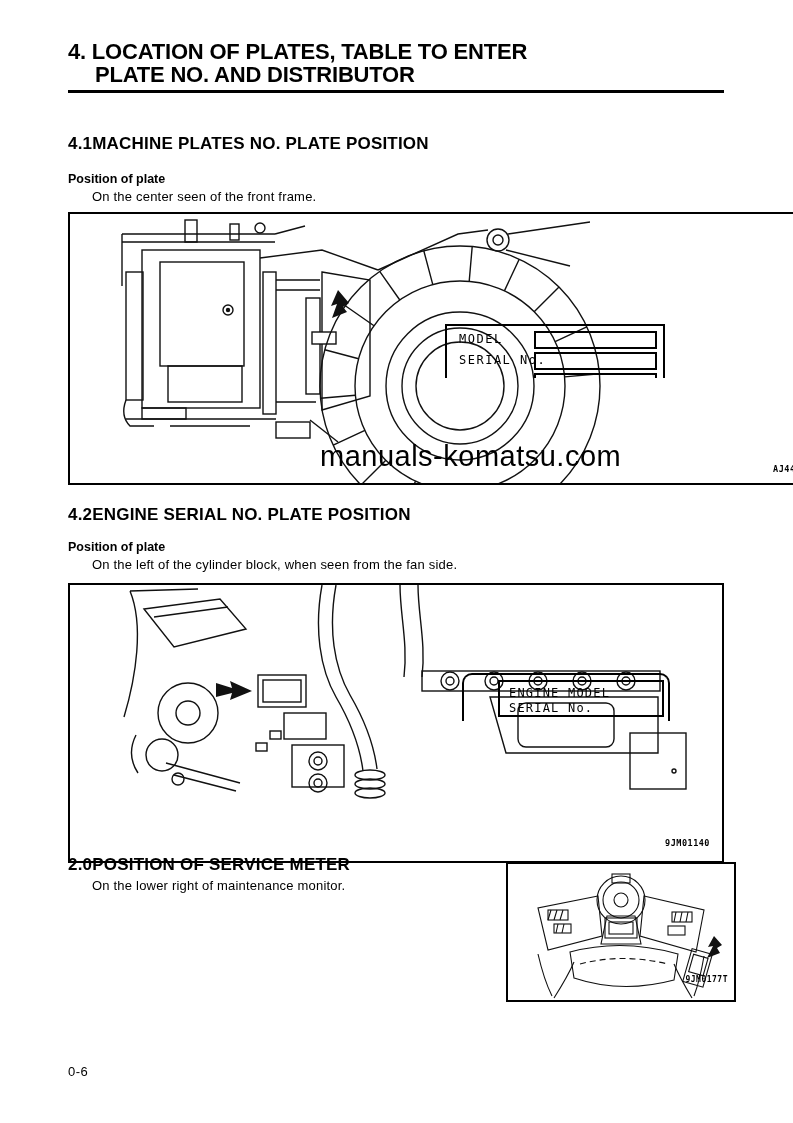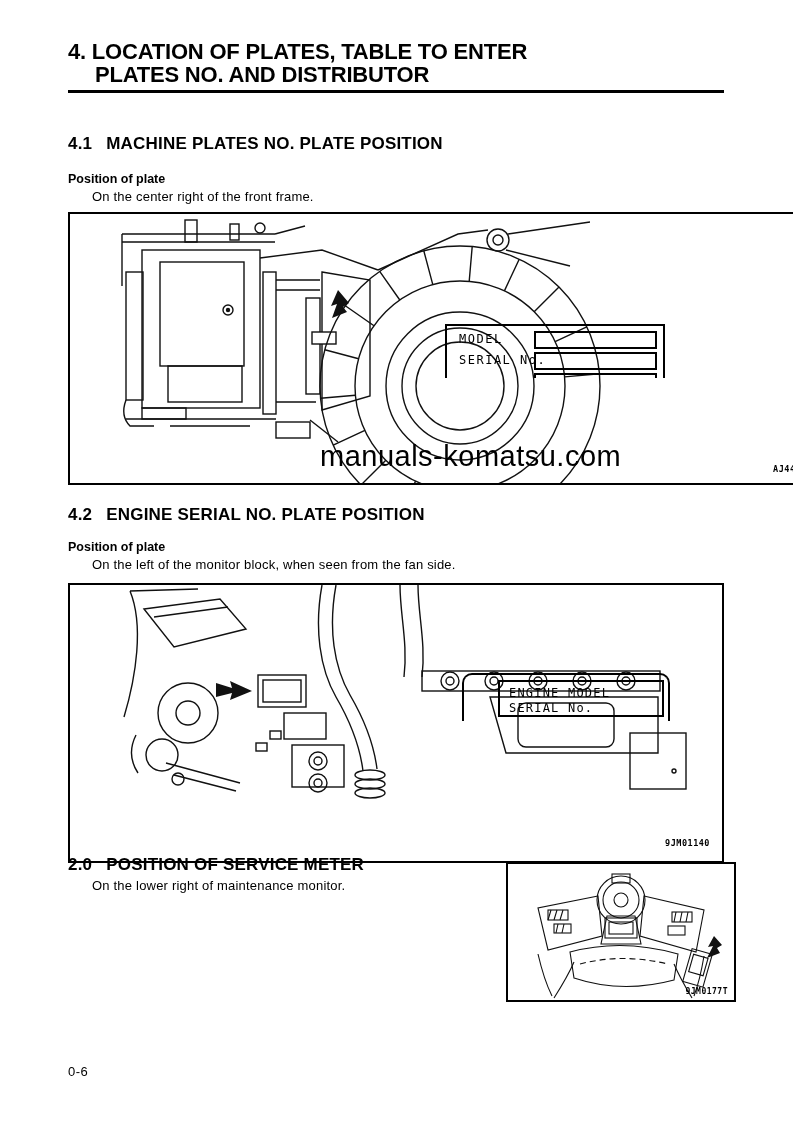"PLATES NO. AND DISTRIBUTOR" div.t2 { text: PLATES -> PLATE }
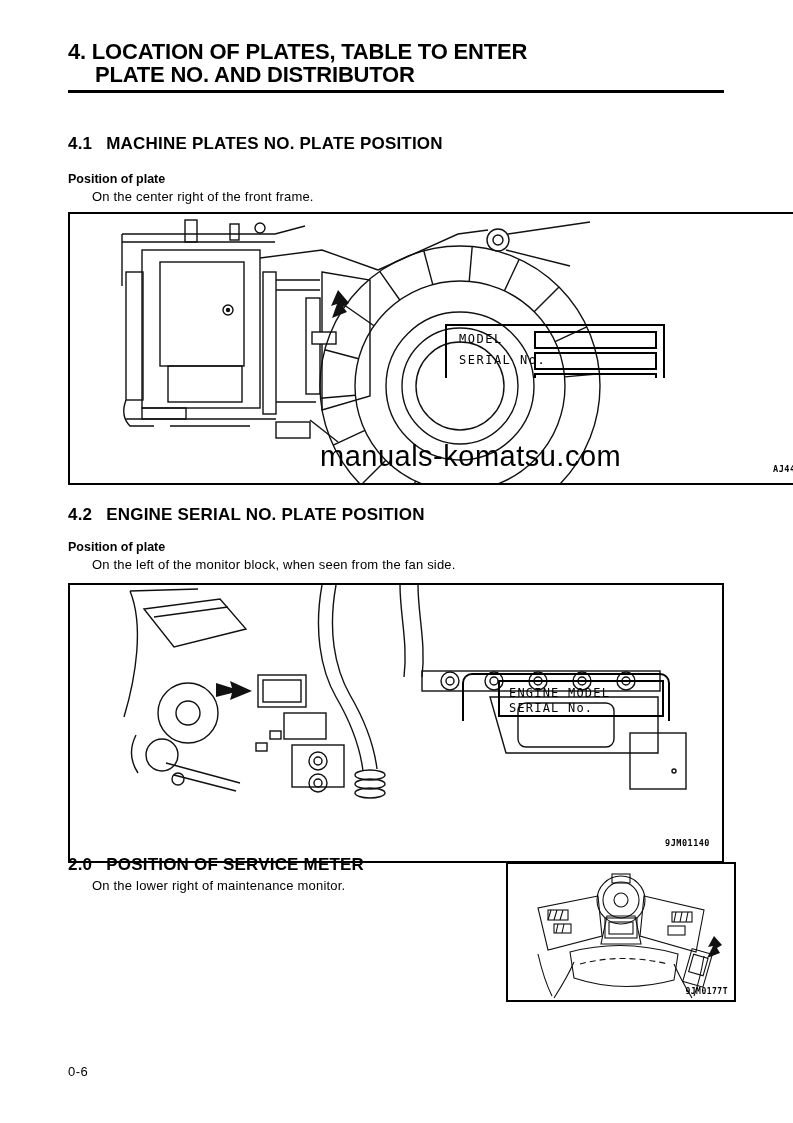"4.1" .sec-h .num { margin-right: 14px -> none }
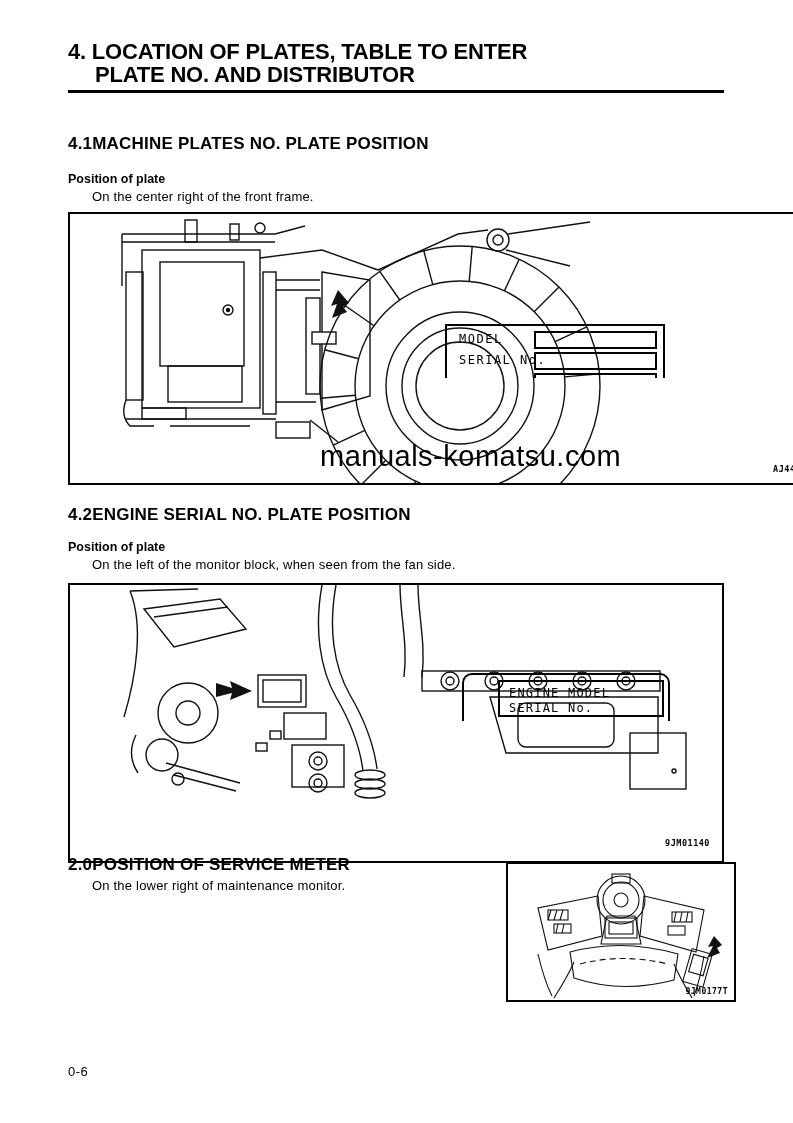"On the center right of" div.body-t { text: right -> seen }
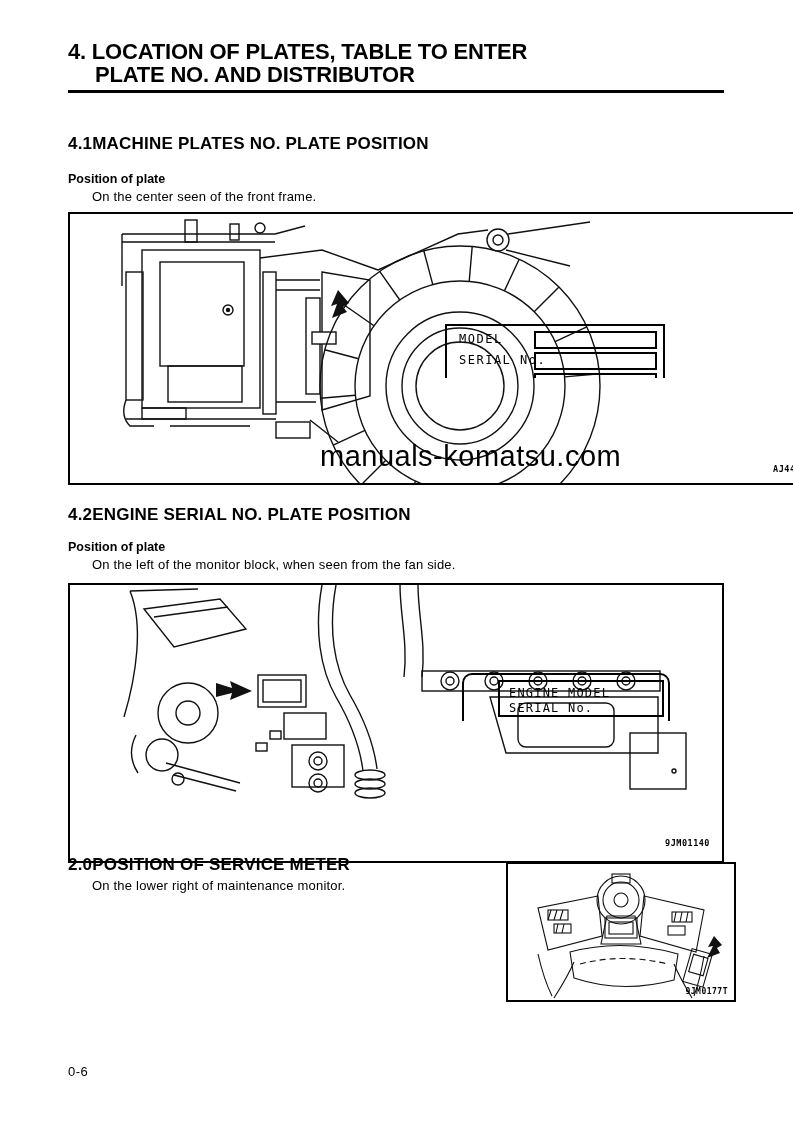"On the left of the" div.body-t { text: monitor -> cylinder }
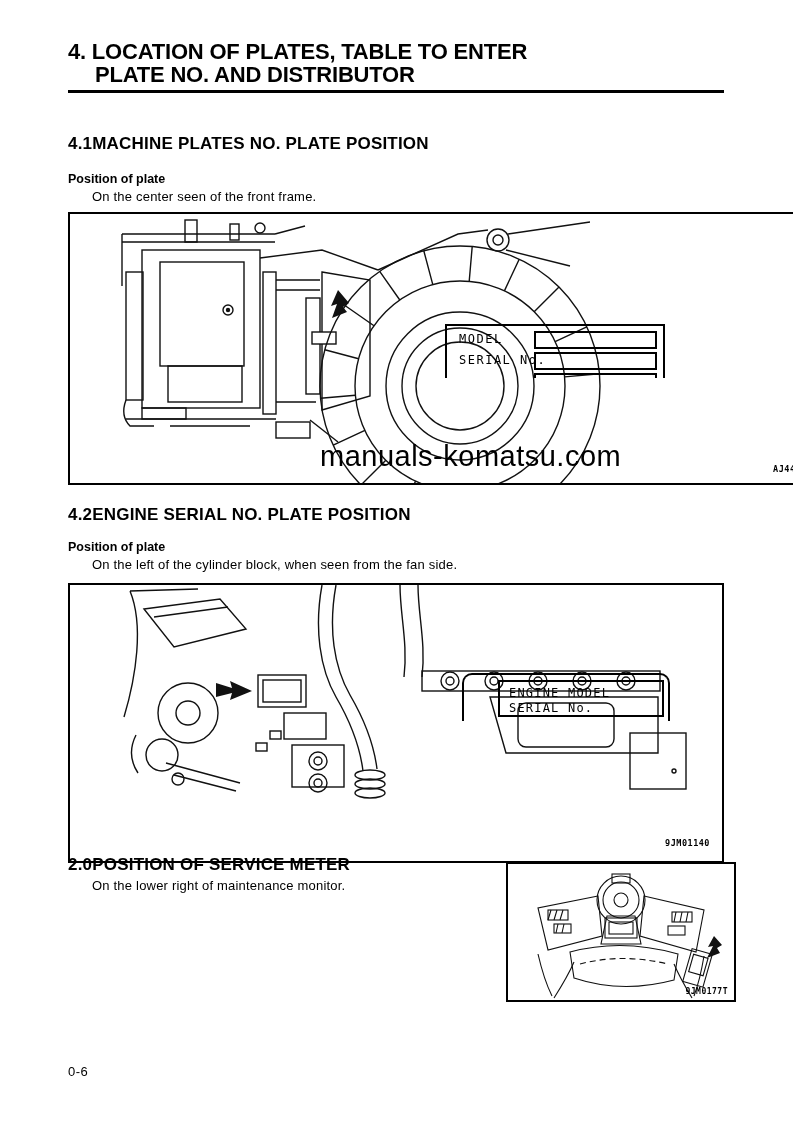"9JM0177T" #fig3 .fig-code { bottom: 4px -> 16px }
